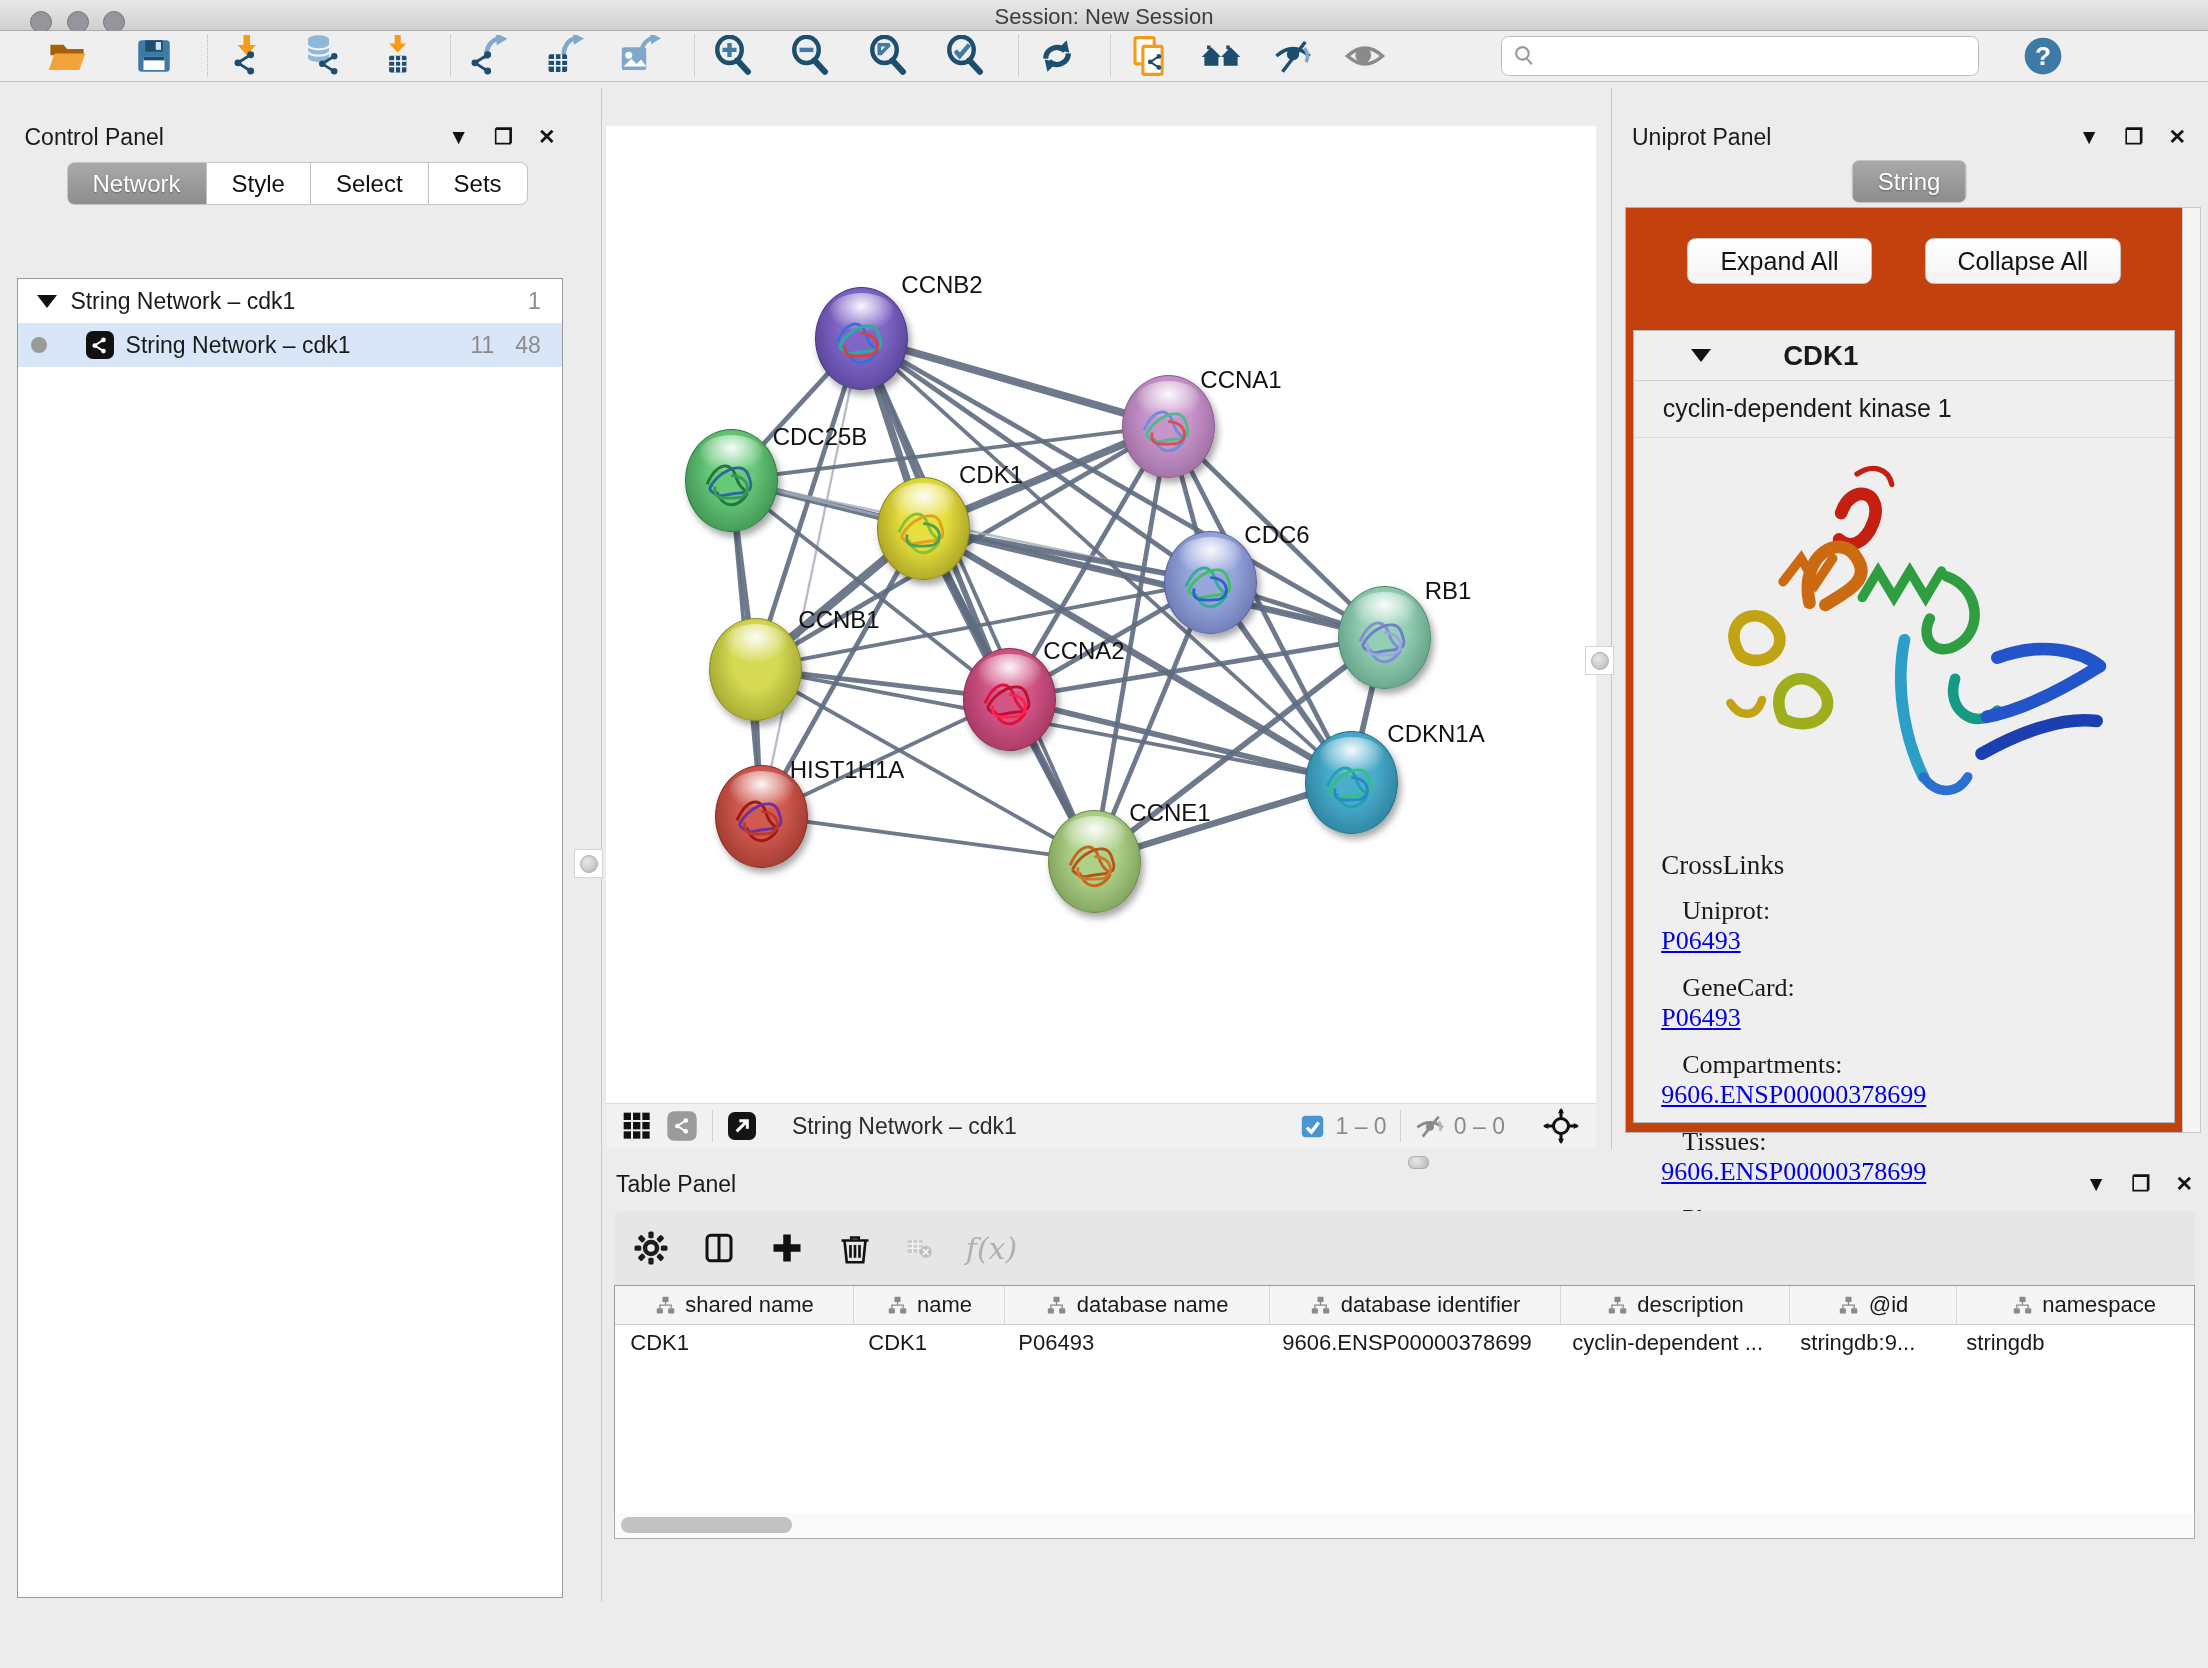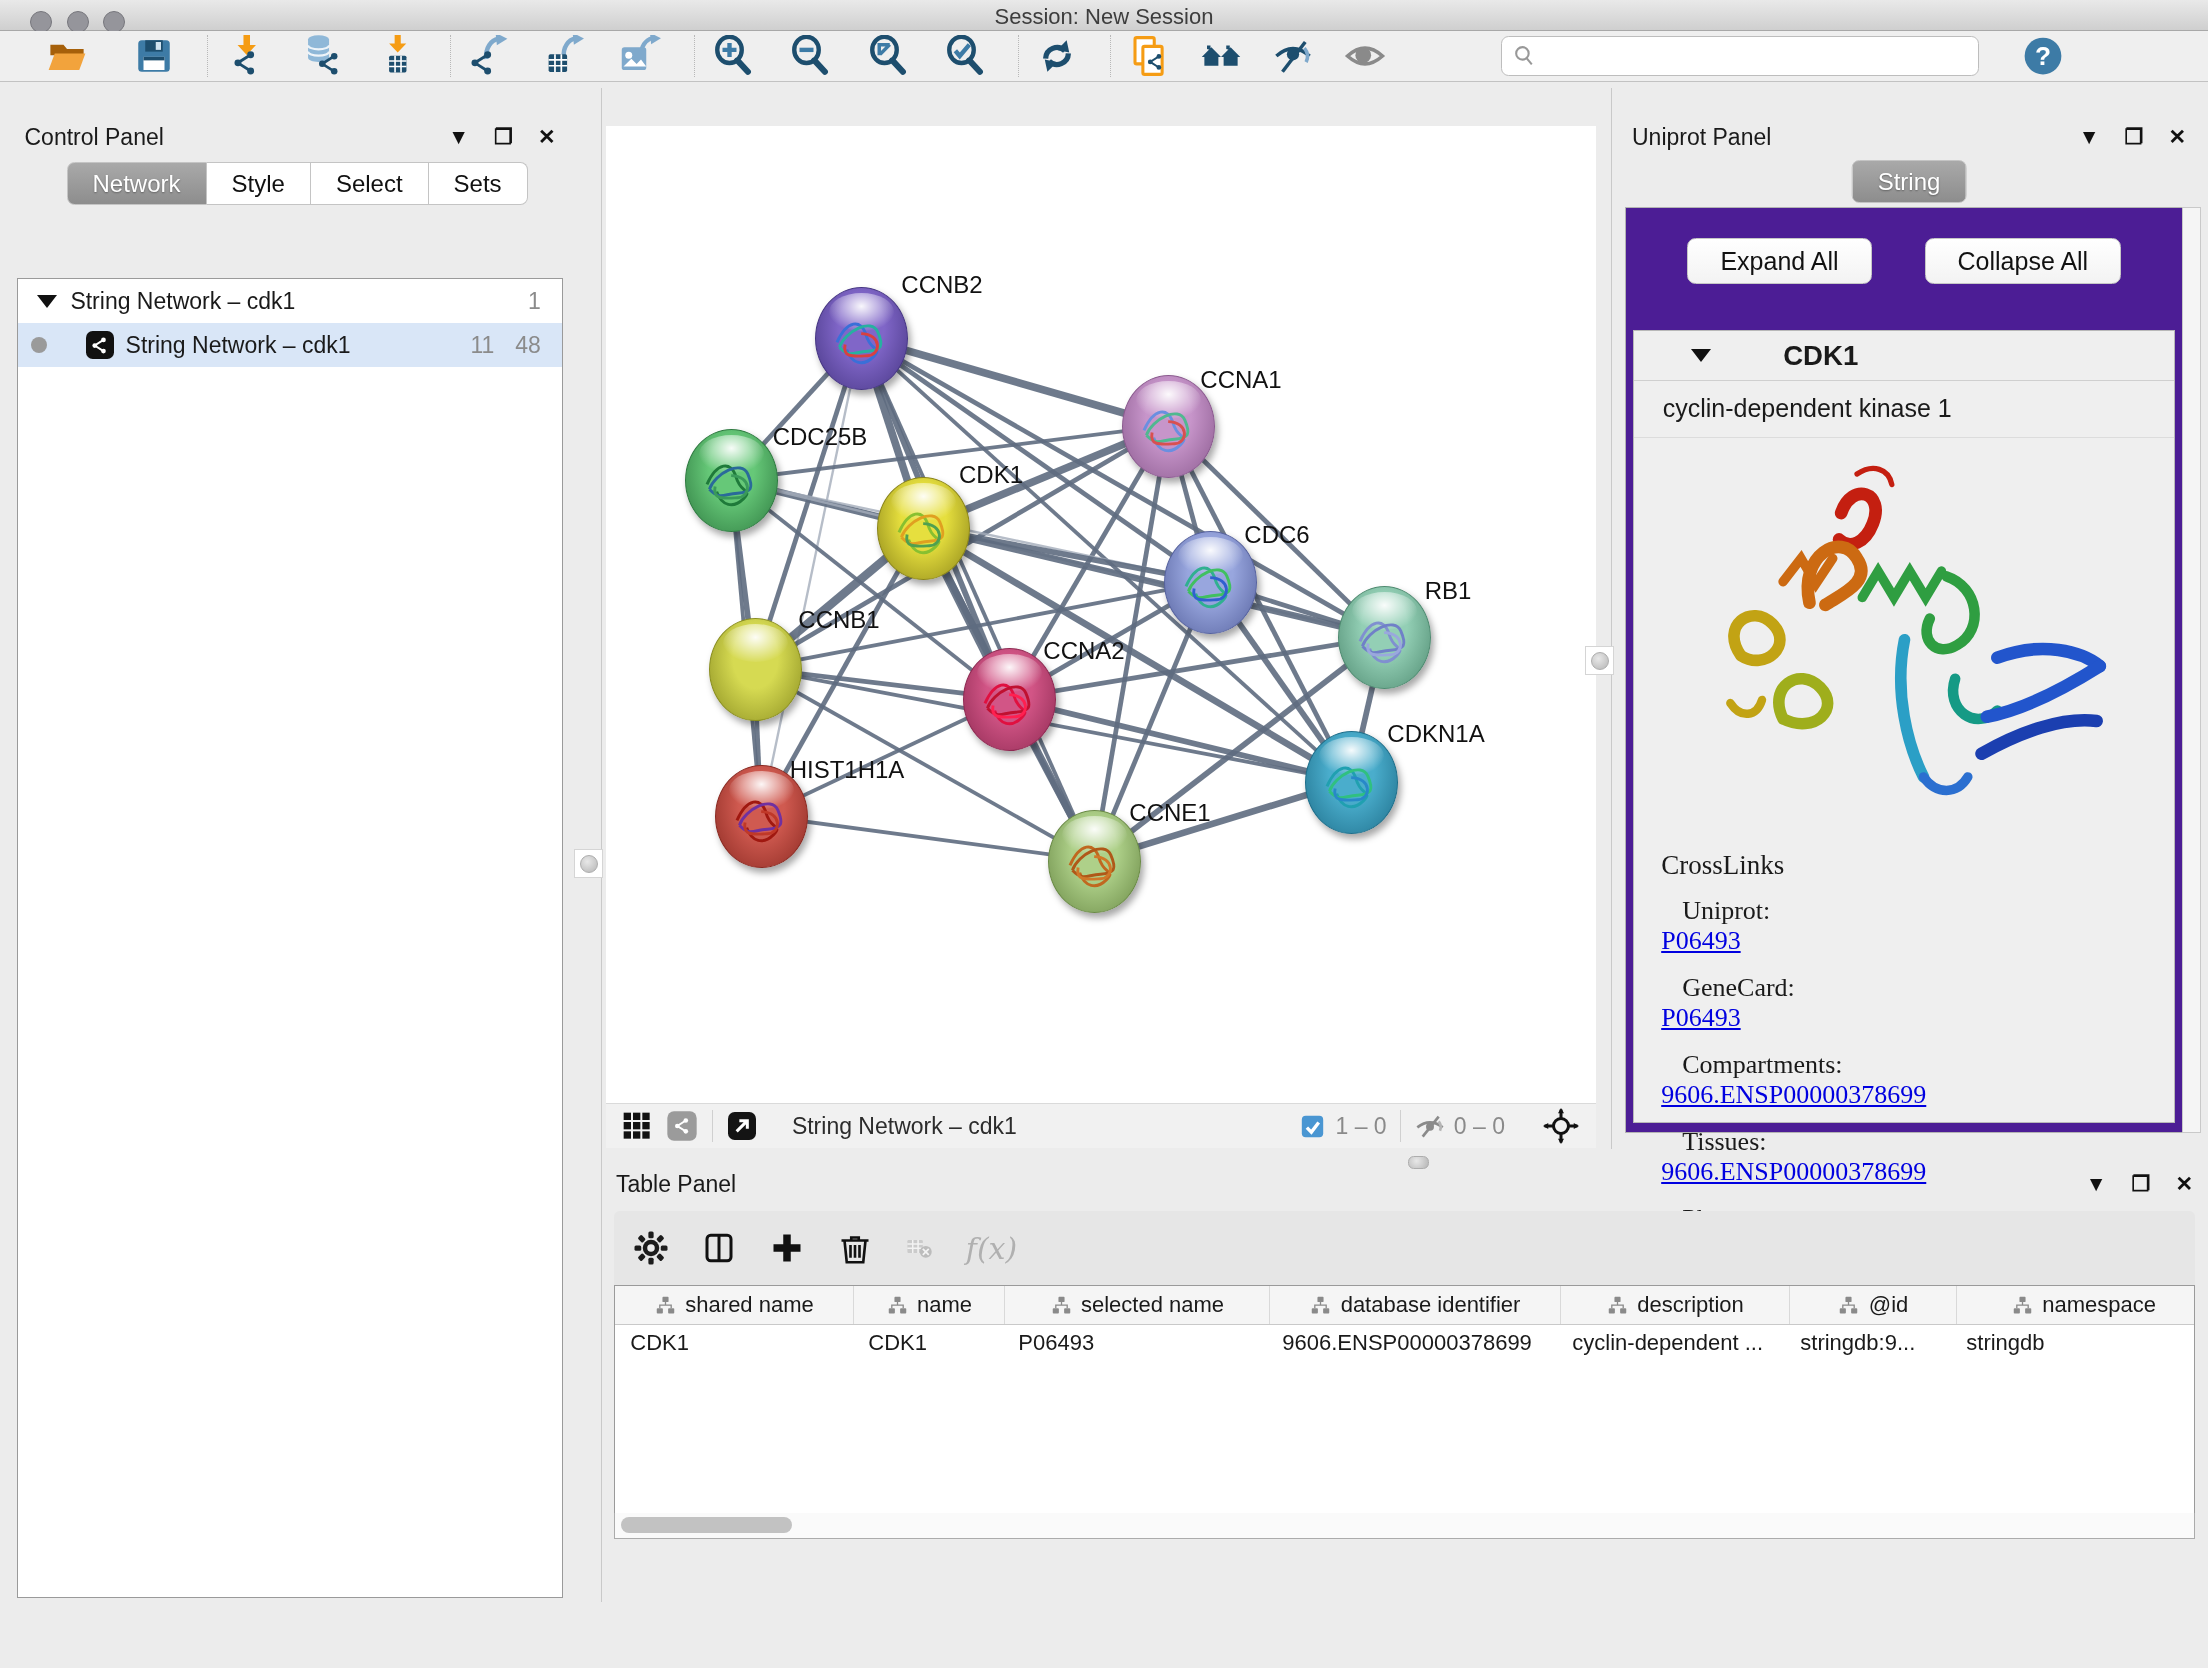"Expand All" #rp-outer { background: #4c1d95 -> #c2410c }
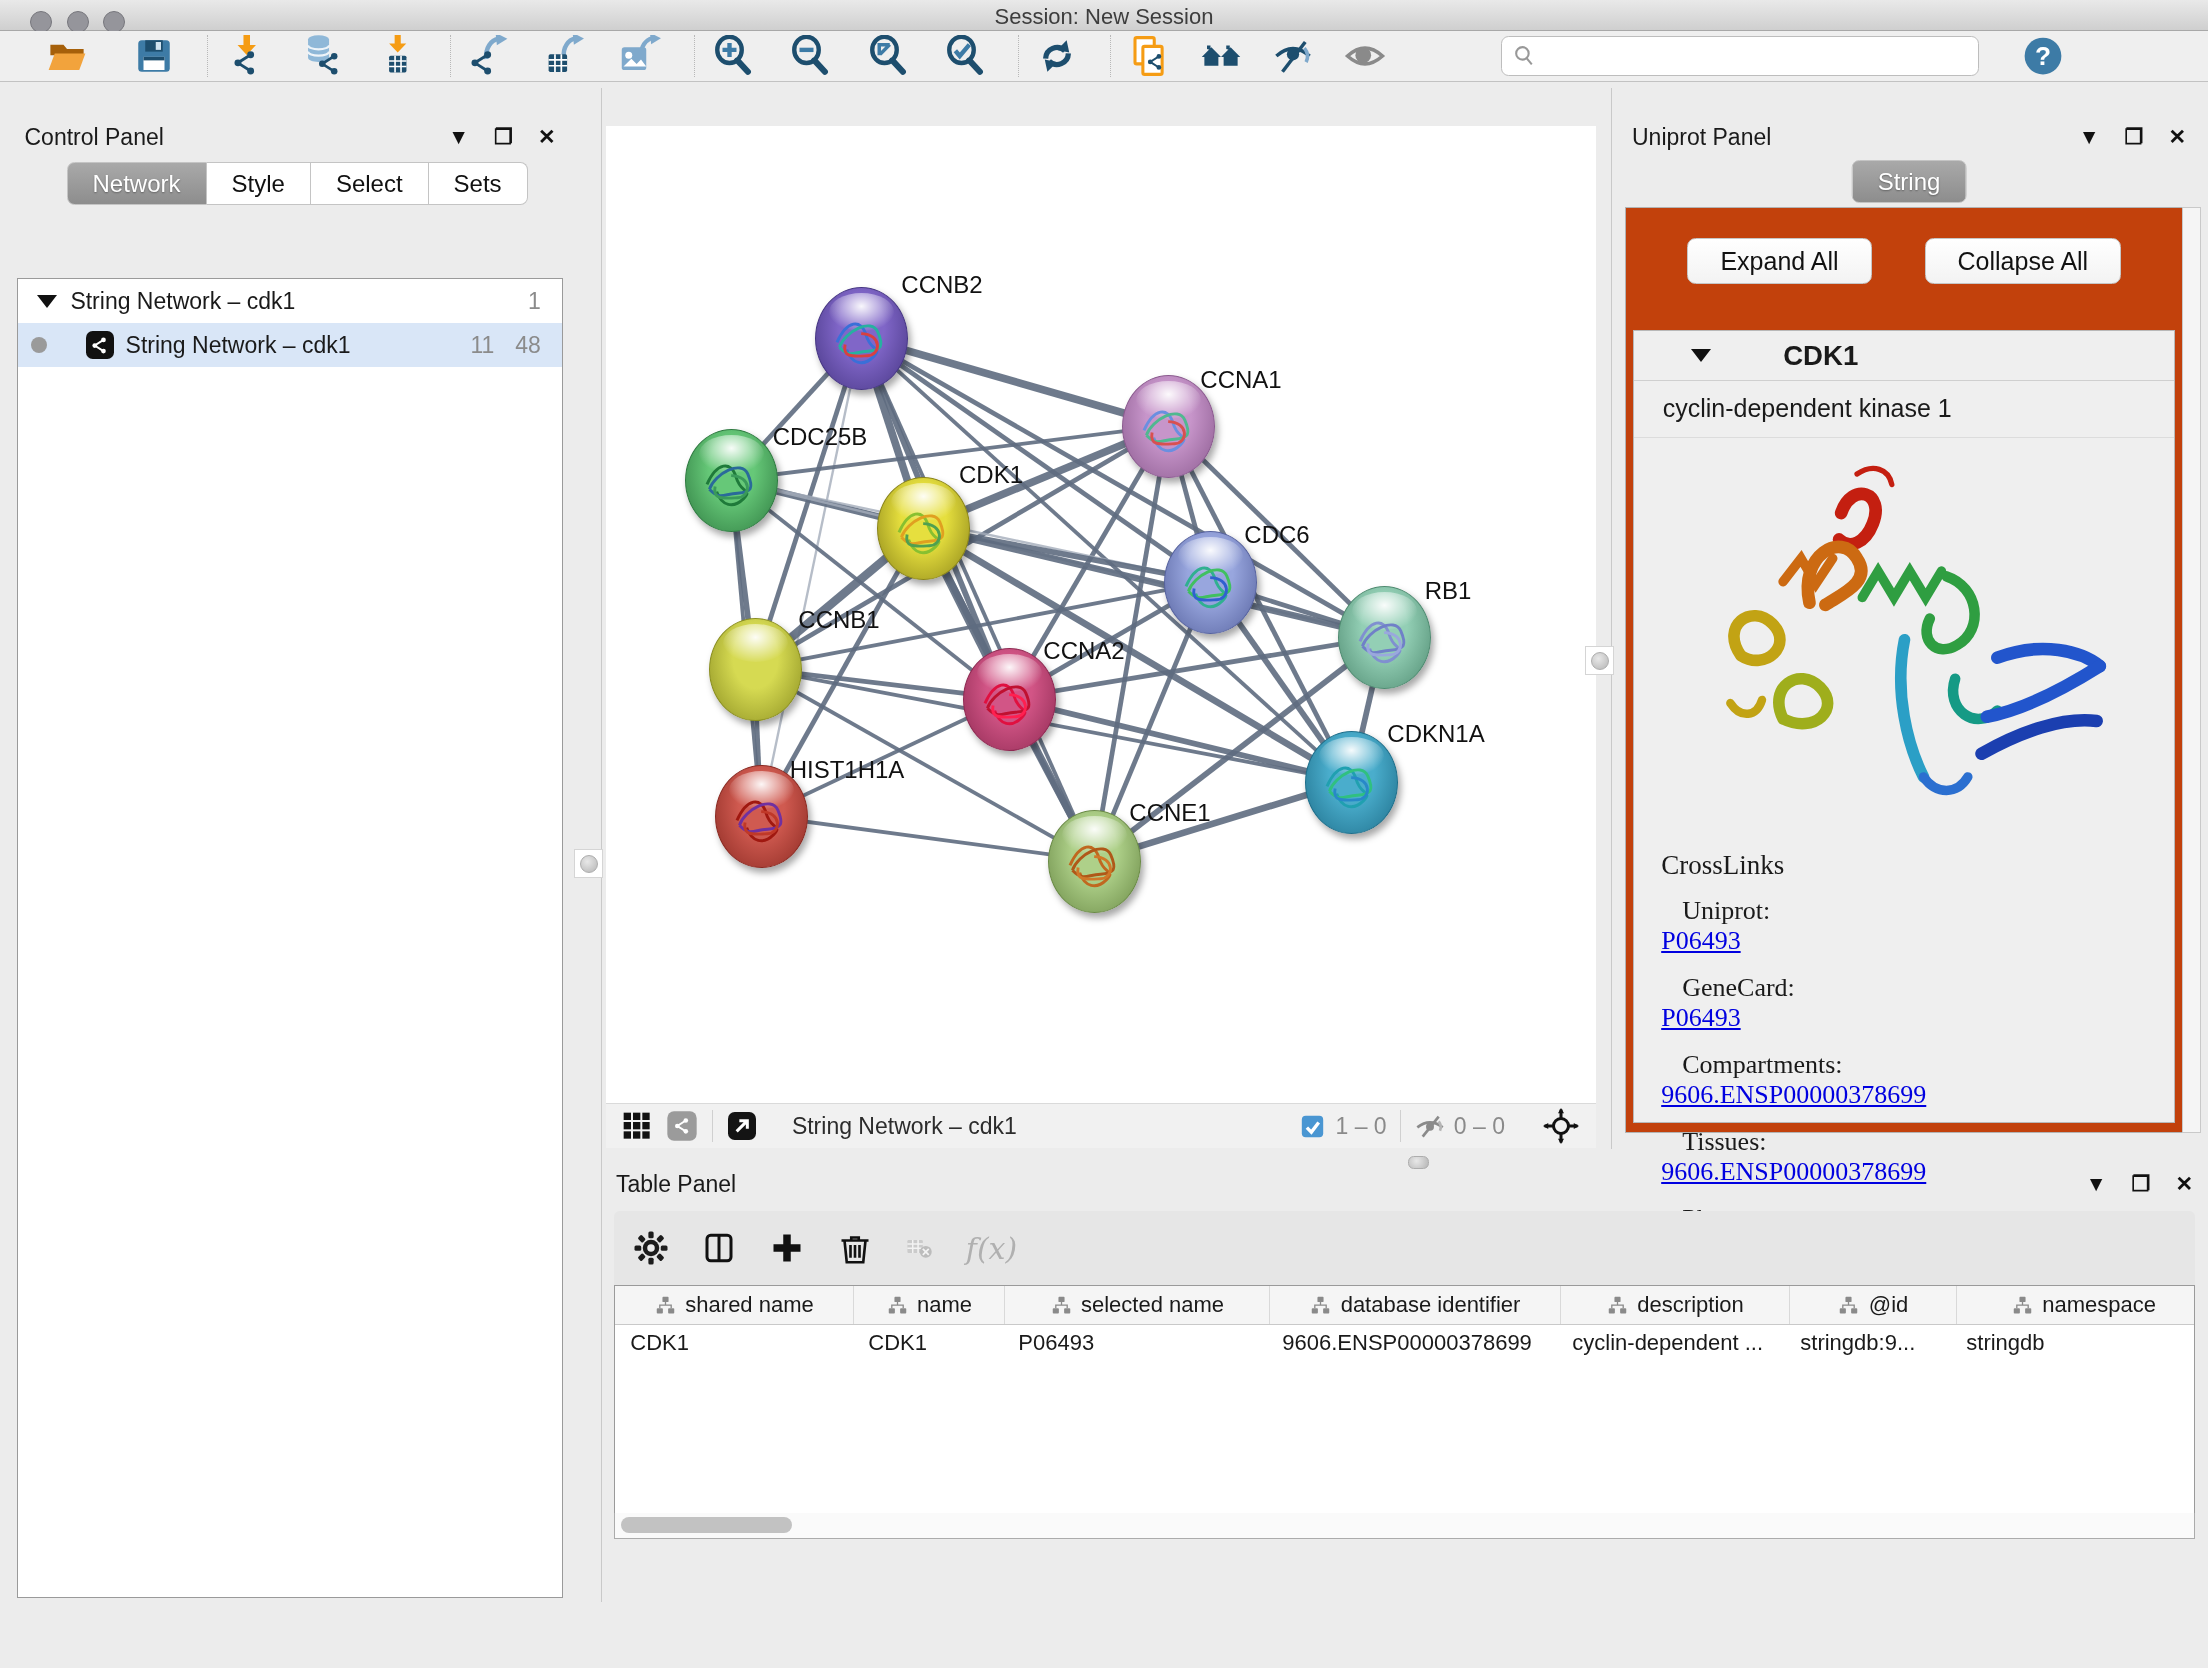"selected name" span { text: selected -> database }
